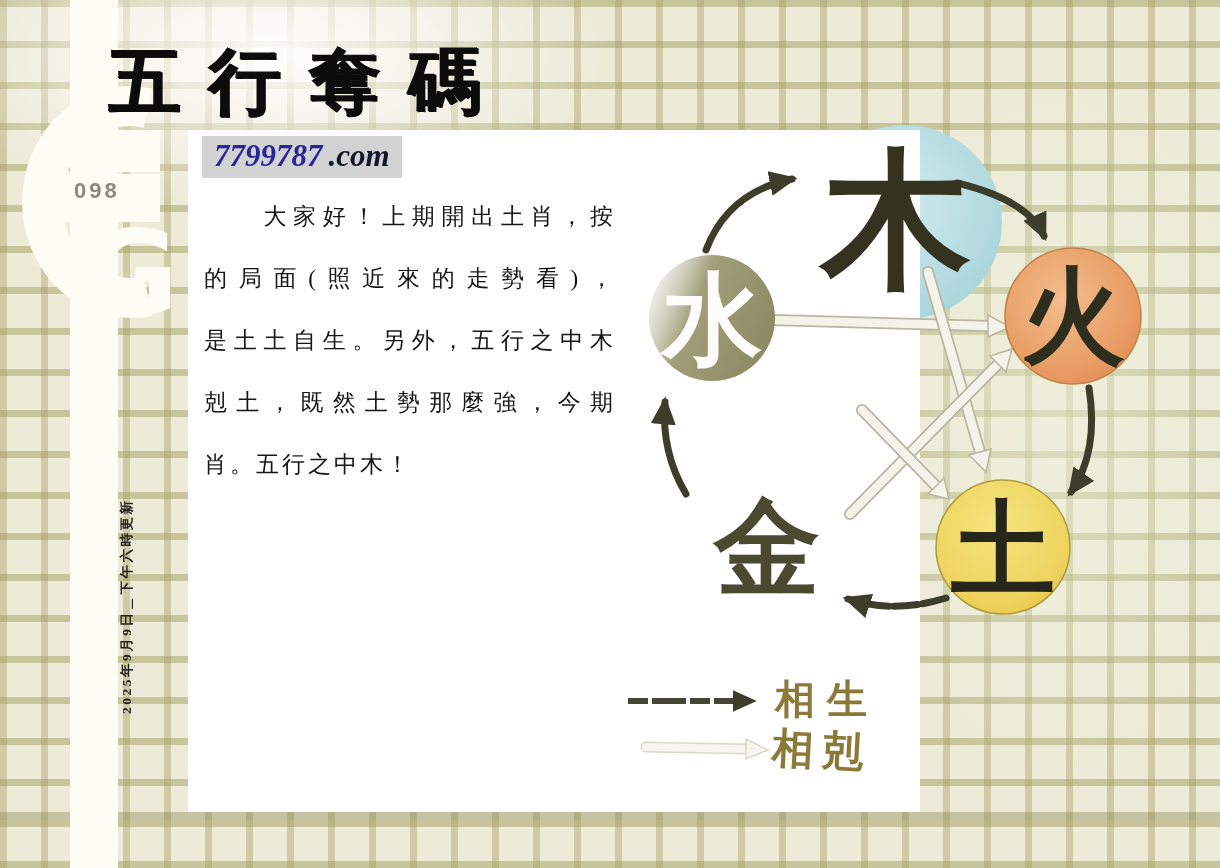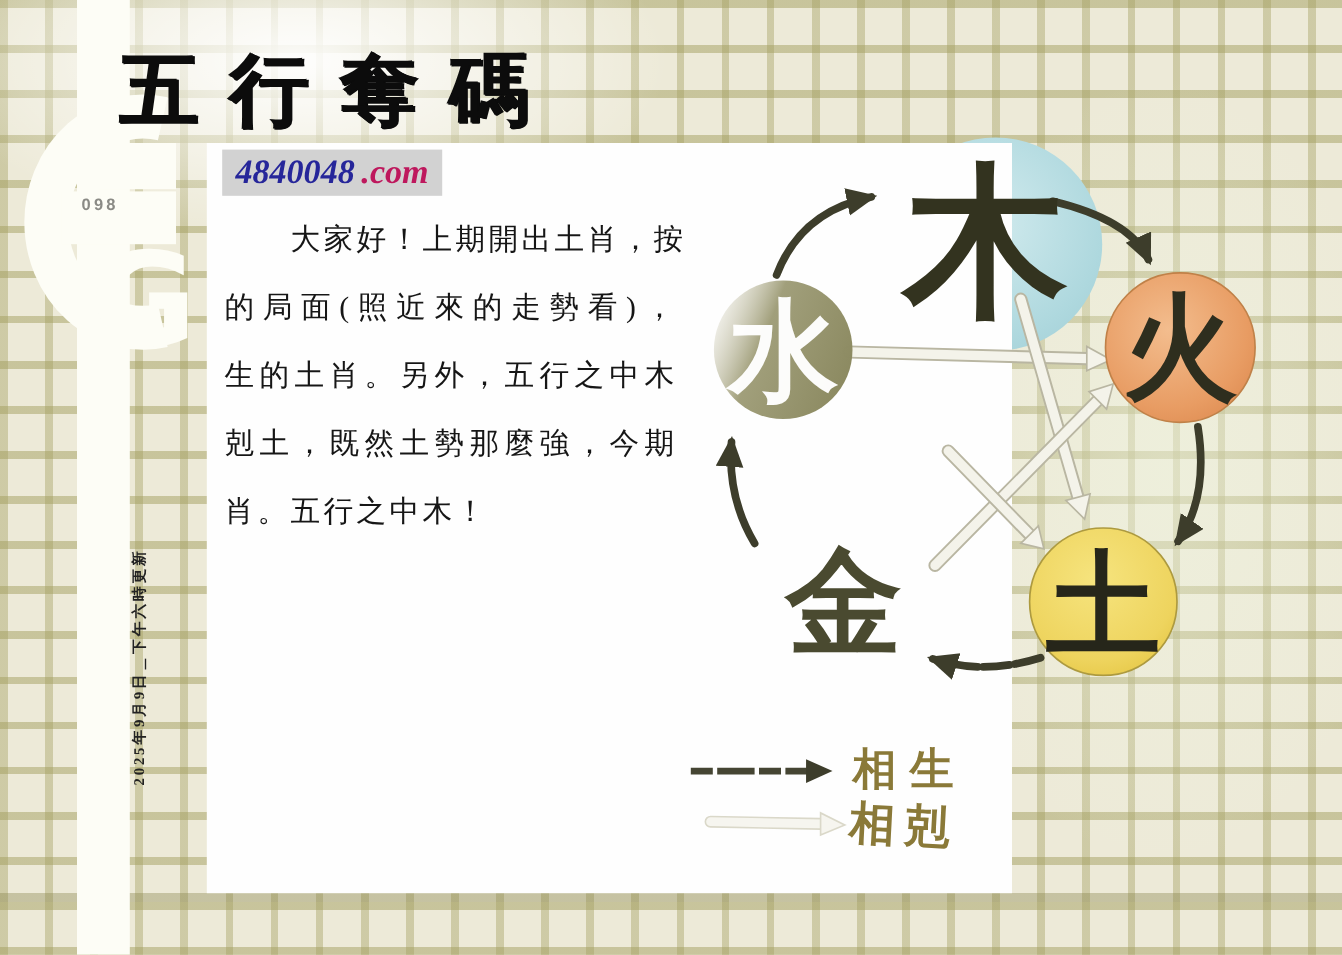"4840048" span { text: 4840048 -> 7799787 }
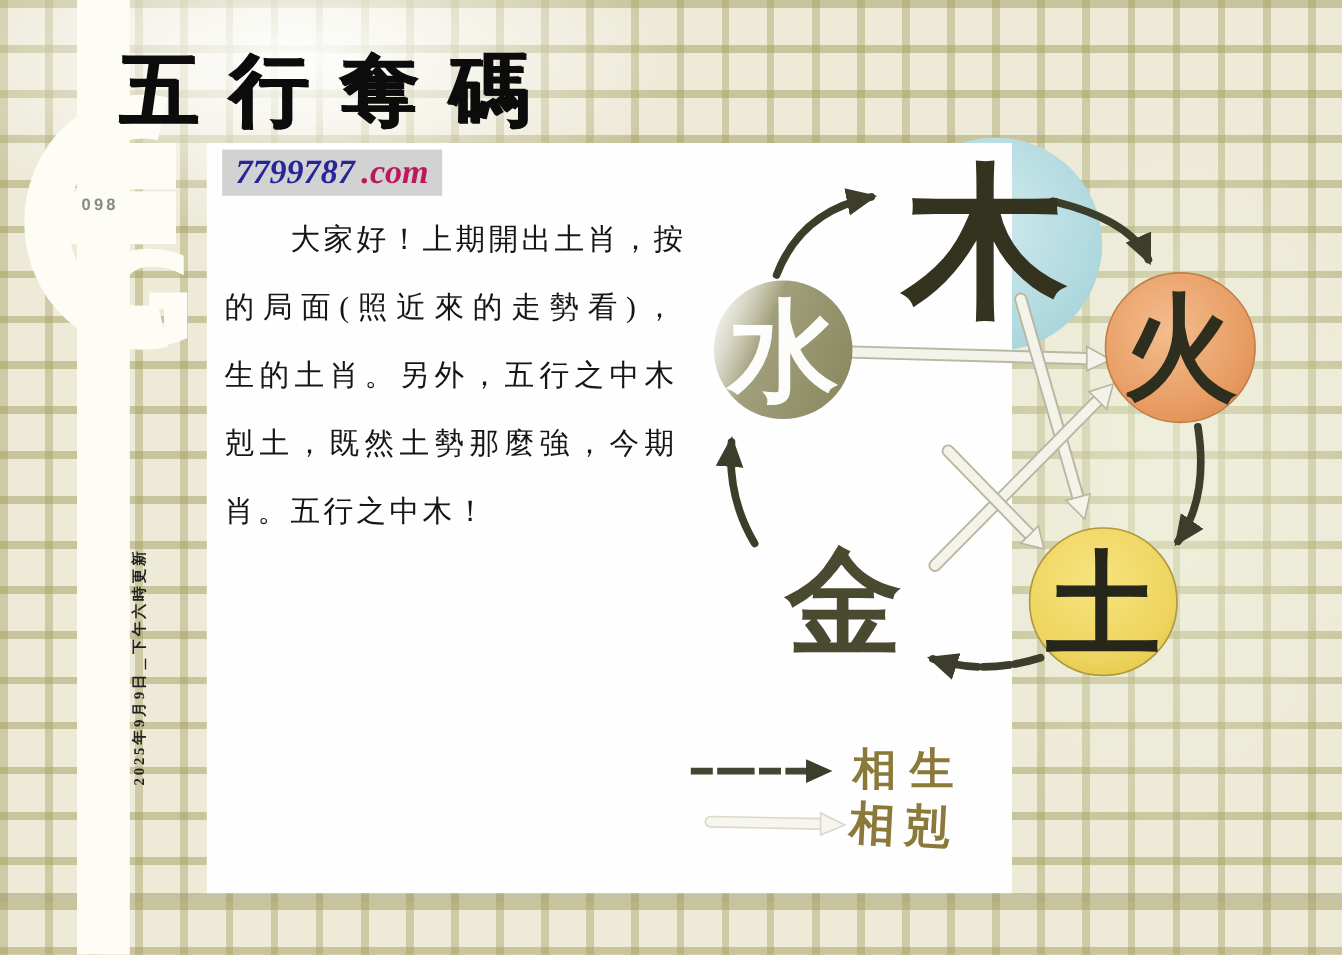".com" #siteurl .suffix { color: #be185d -> #0f172a }
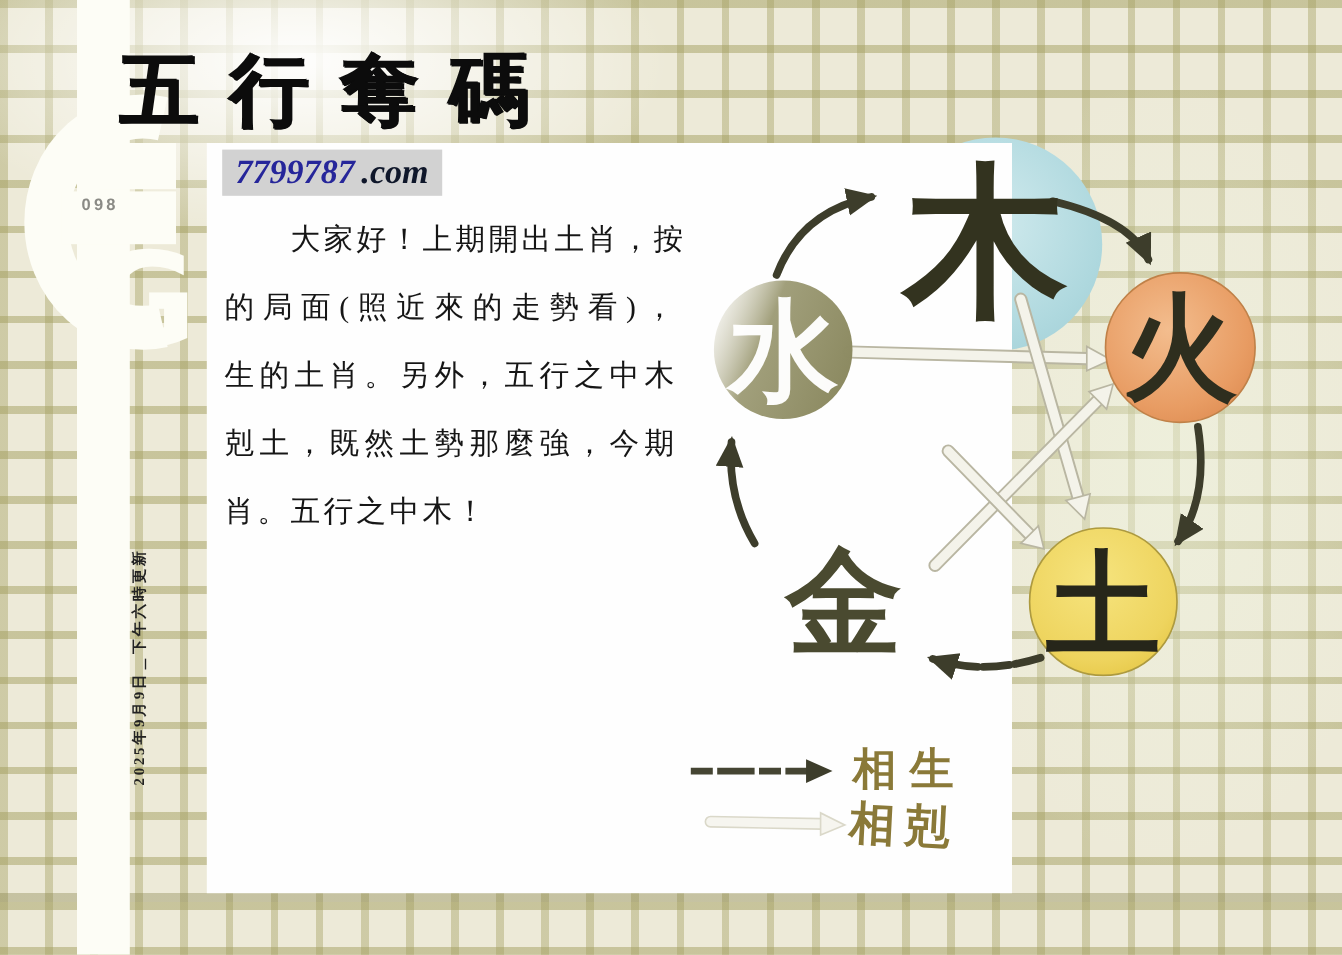"098" #issue { font-size: 15px -> 22px }
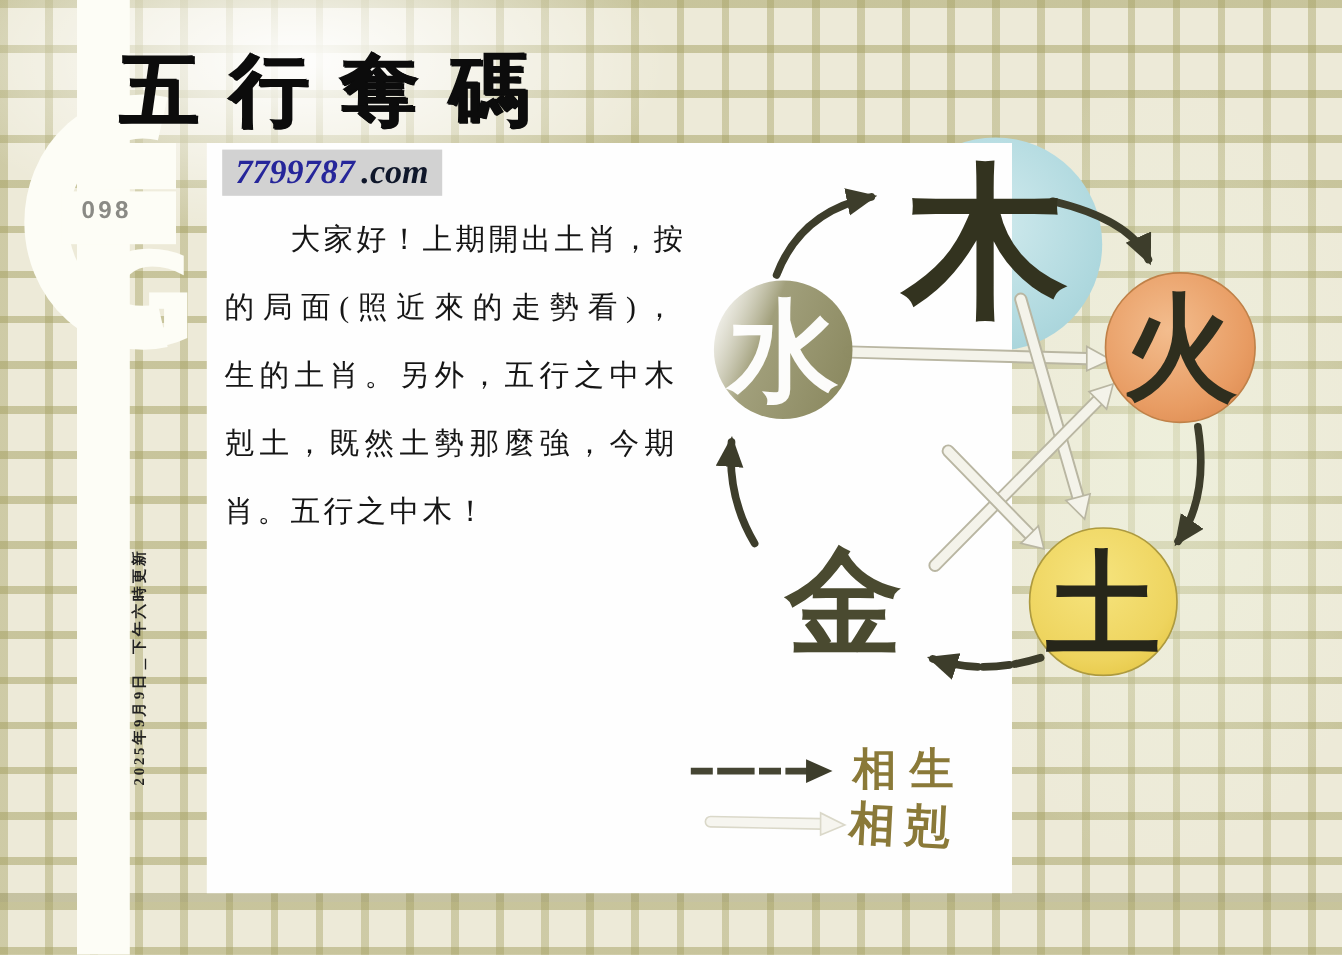"大家好！上期開出土肖，按" #article { font-size: 27px -> 23px }
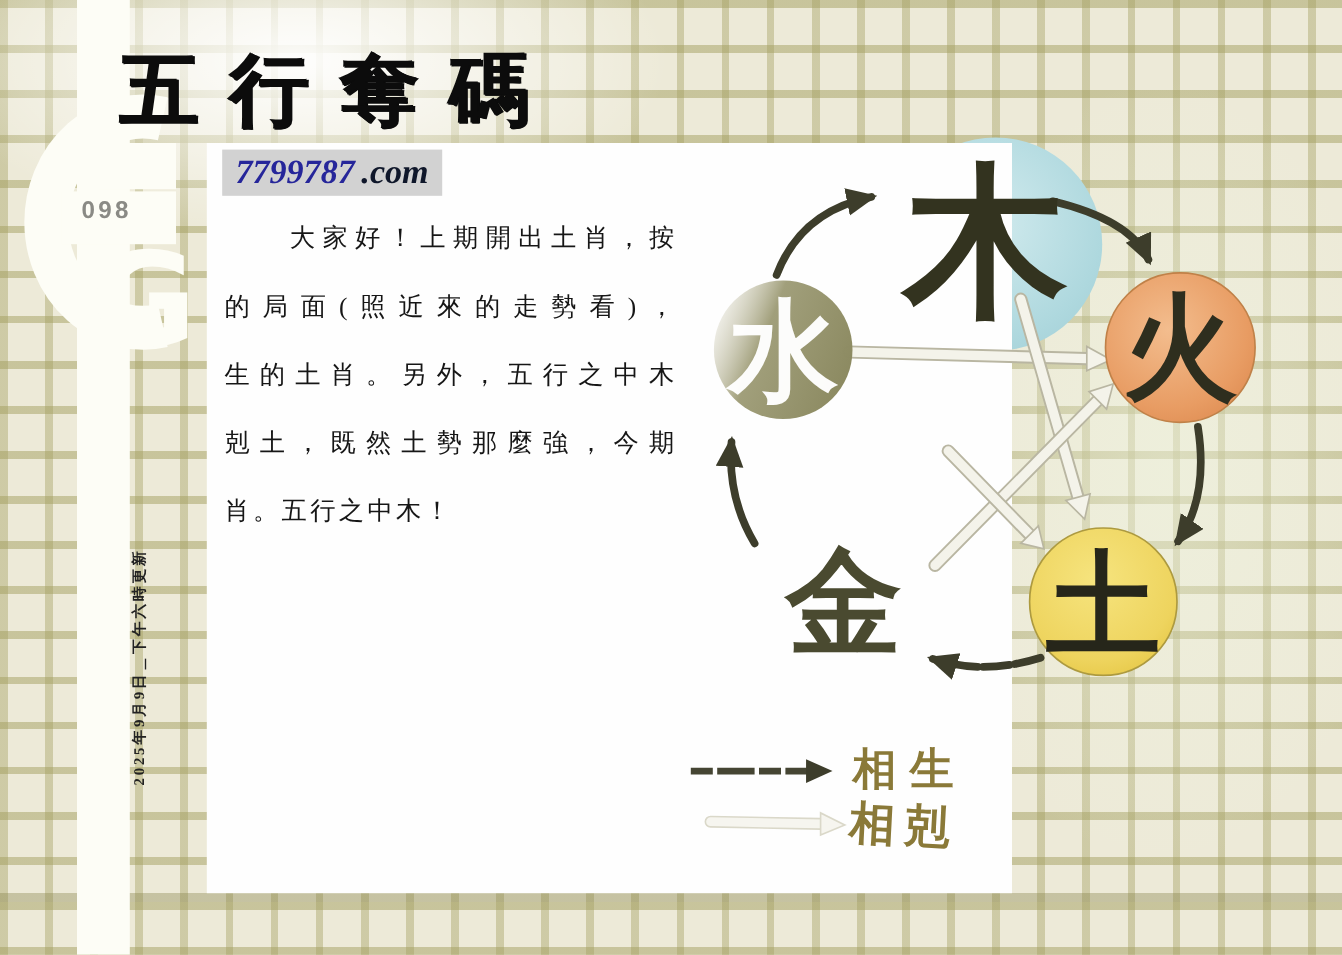"生的土肖。另外，五行之中木" div.jline { text: 生的土肖 -> 是土土自生 }
